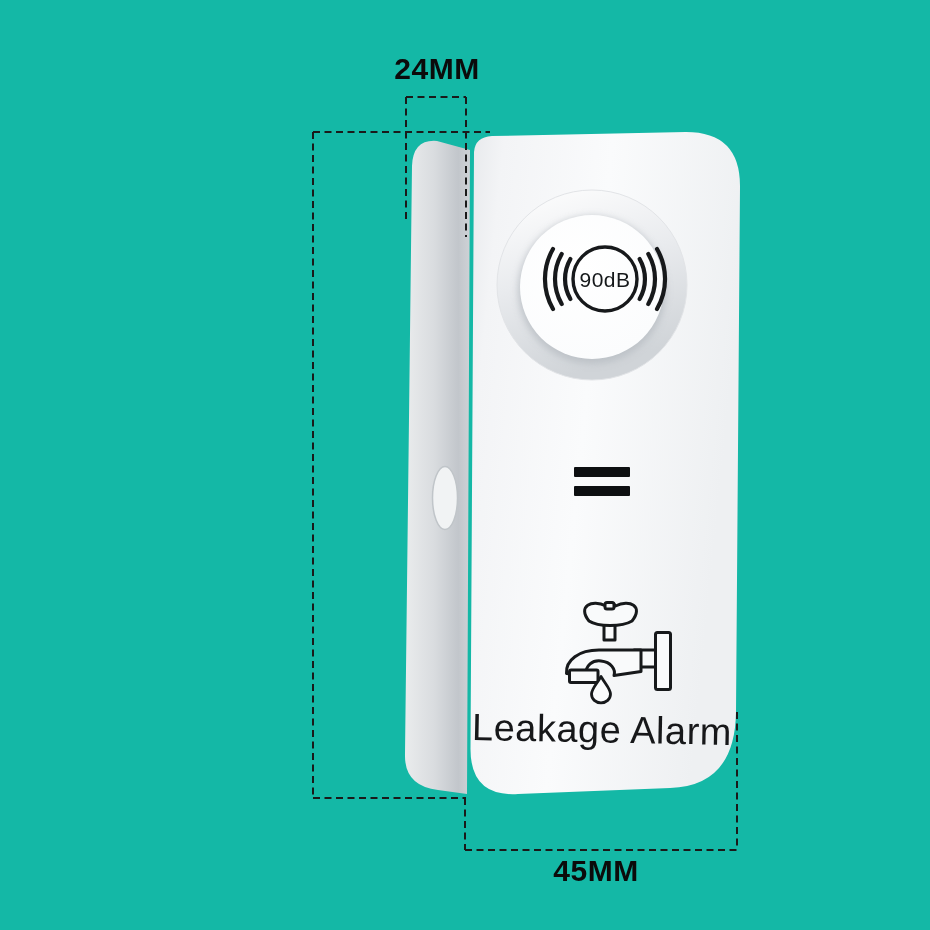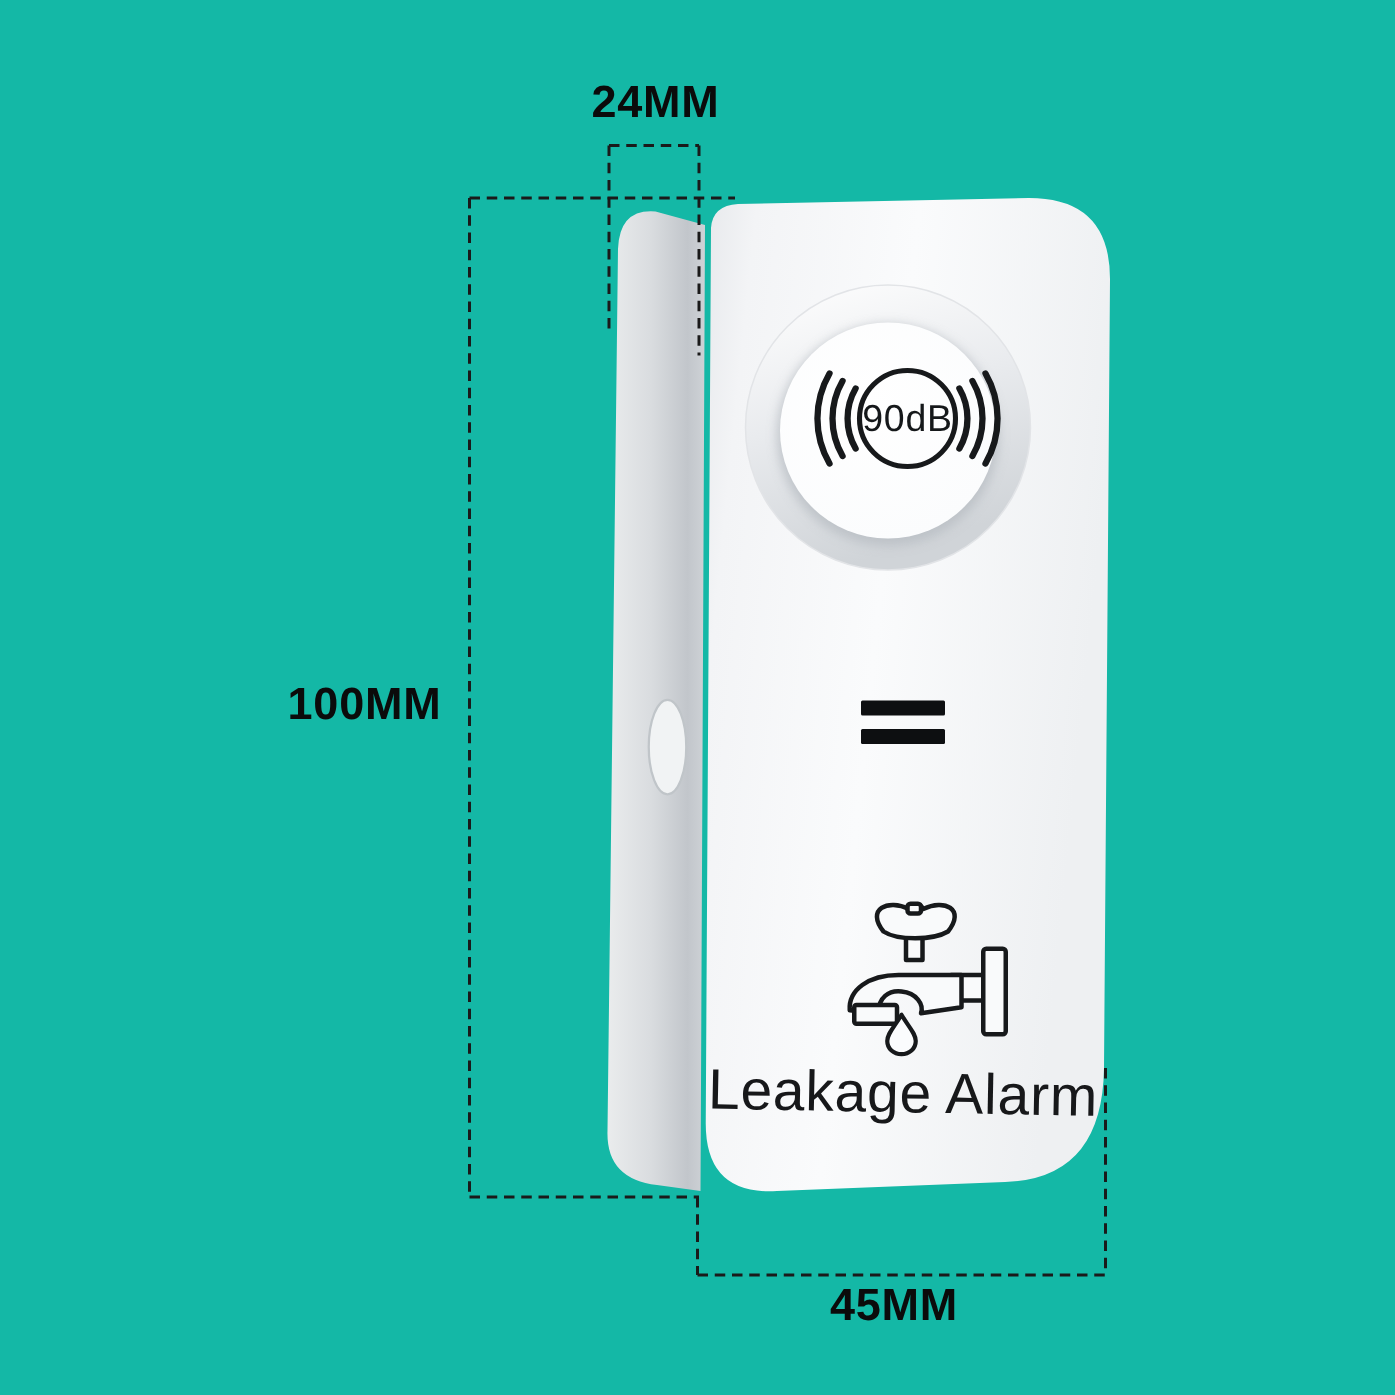"90dB" .db-label { font-size: 25px -> 21px }
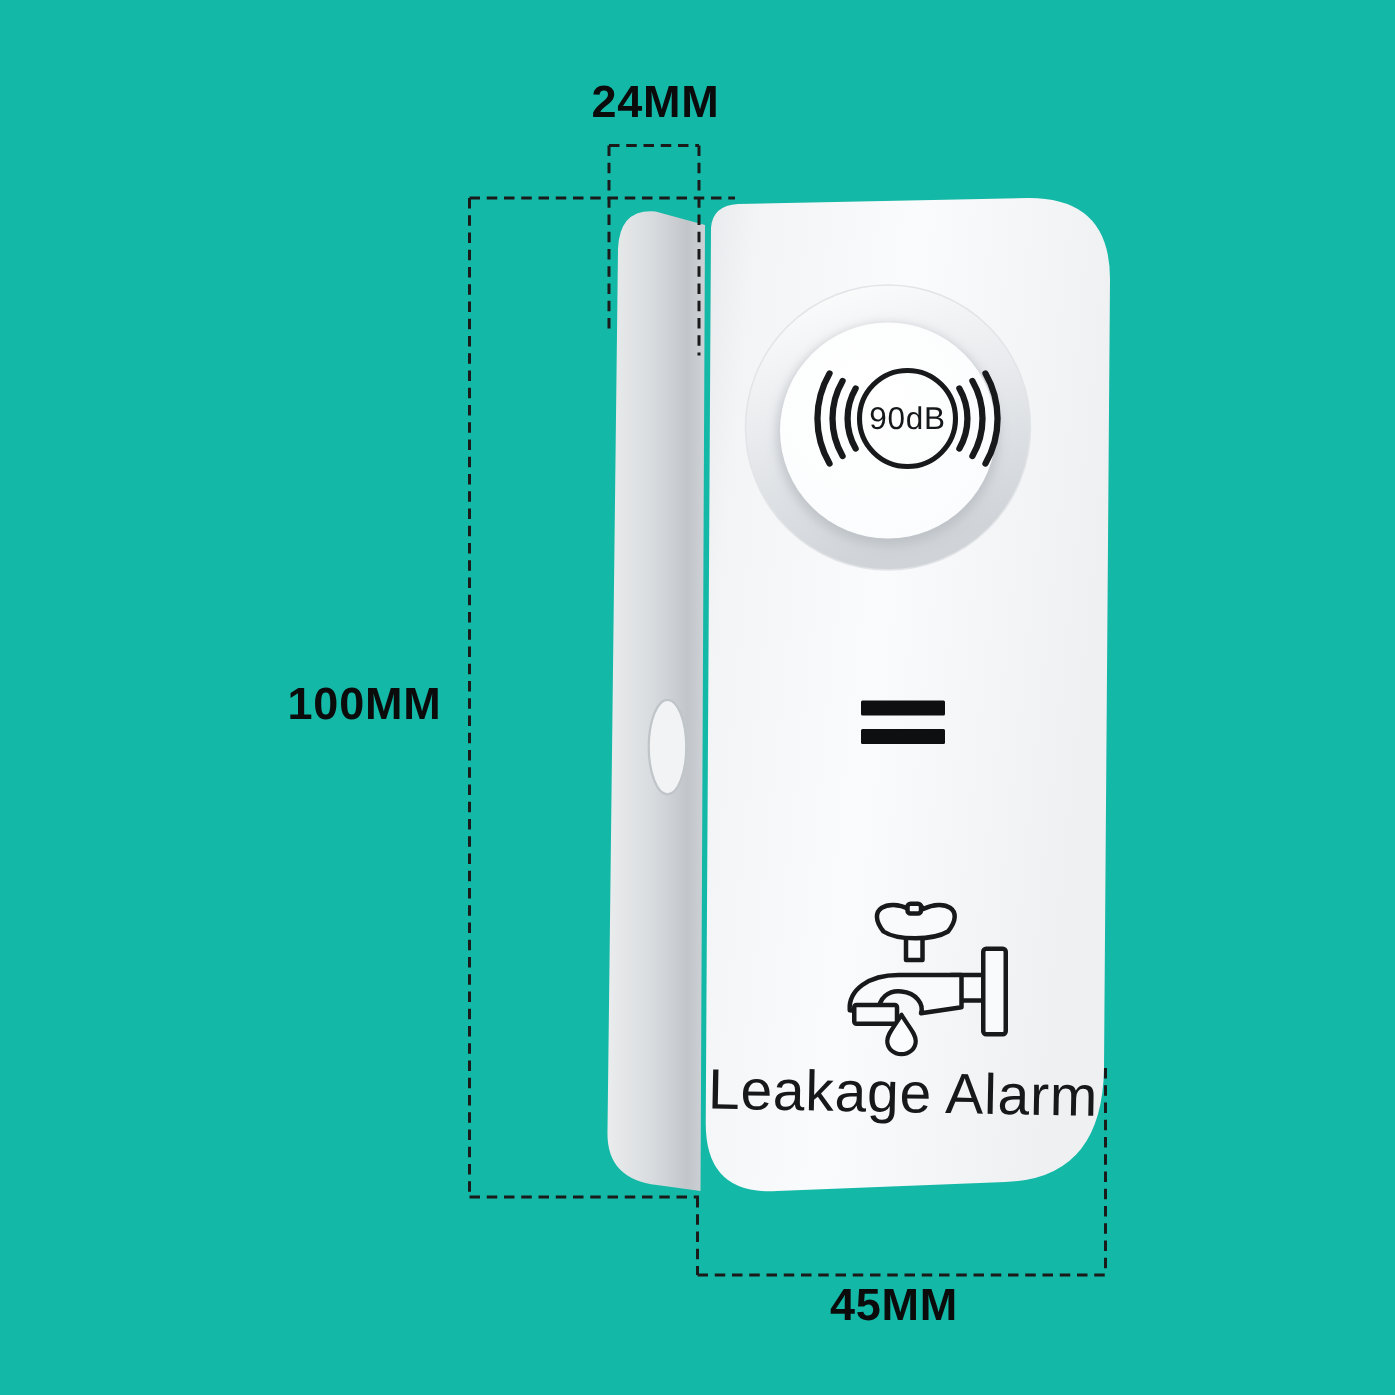"100MM" div.dim-label { html: <div>100MM</div> -> none }
